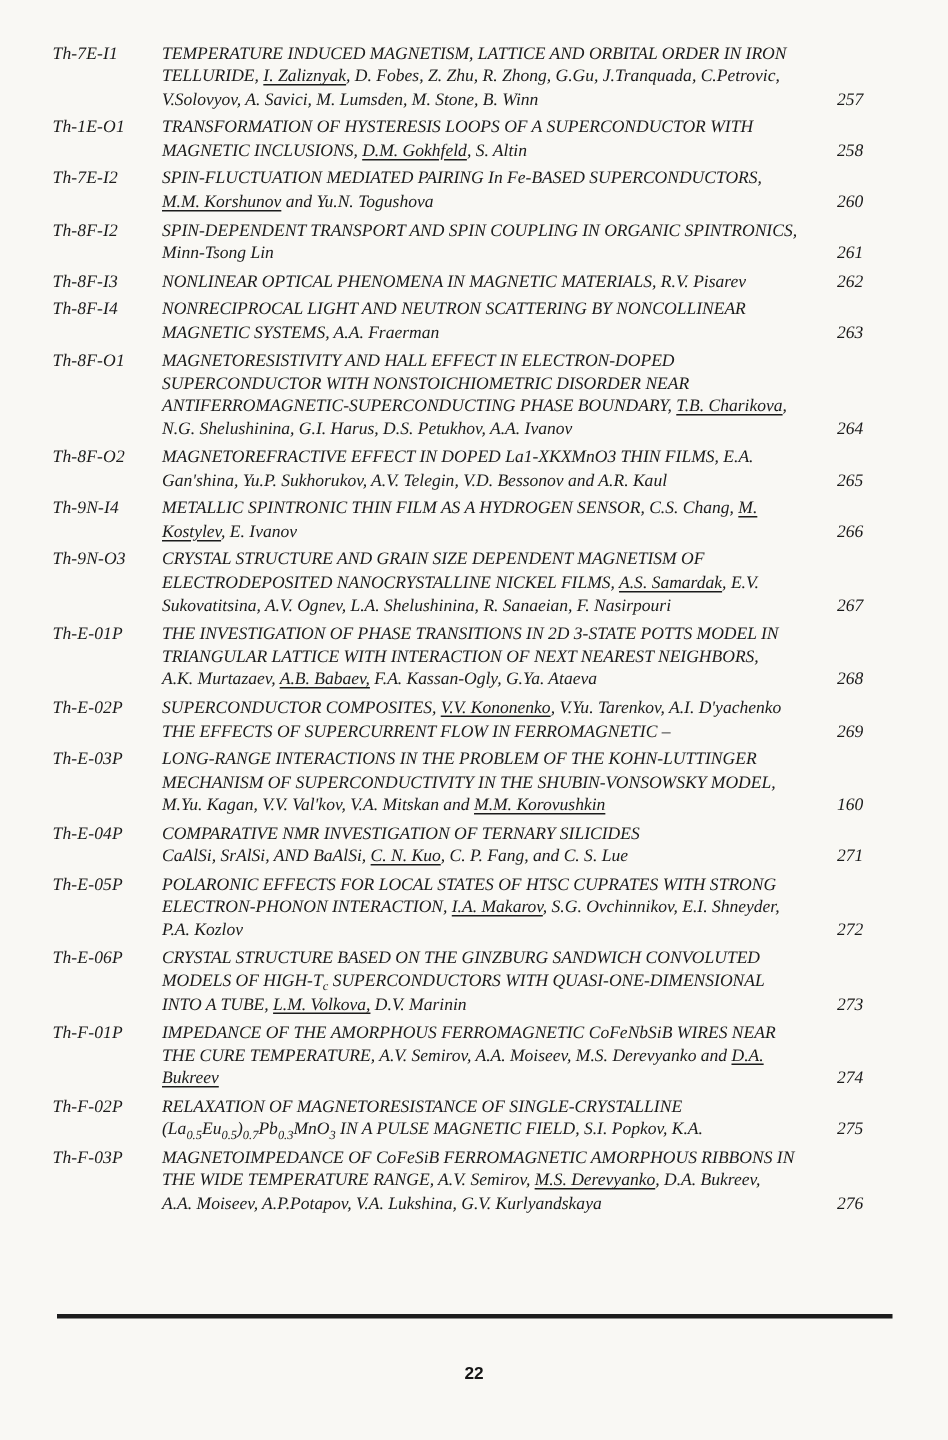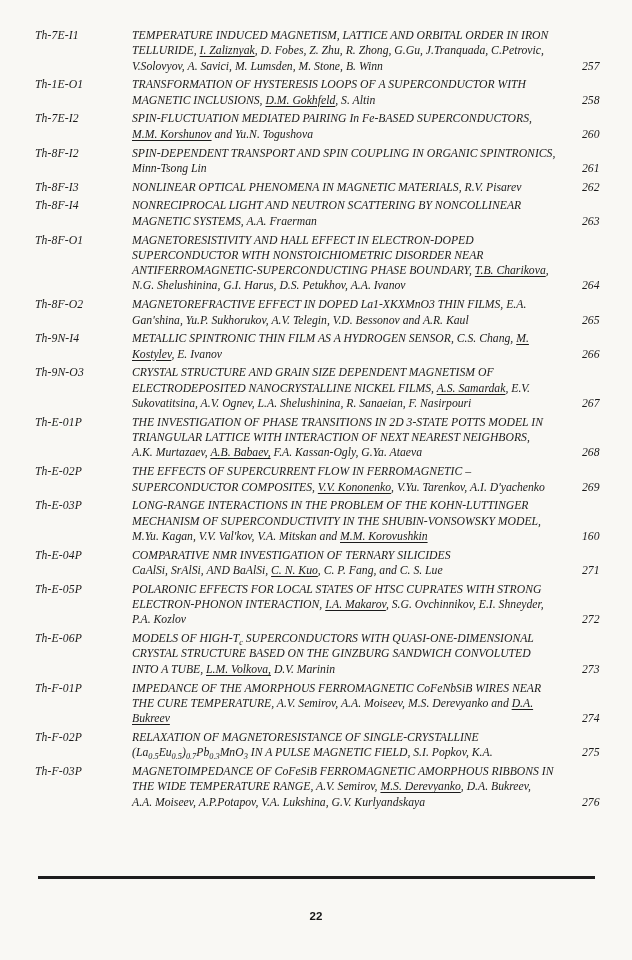"TEMPERATURE INDUCED MAGNETISM, LATTICE" .title { margin-left: 24px -> none }
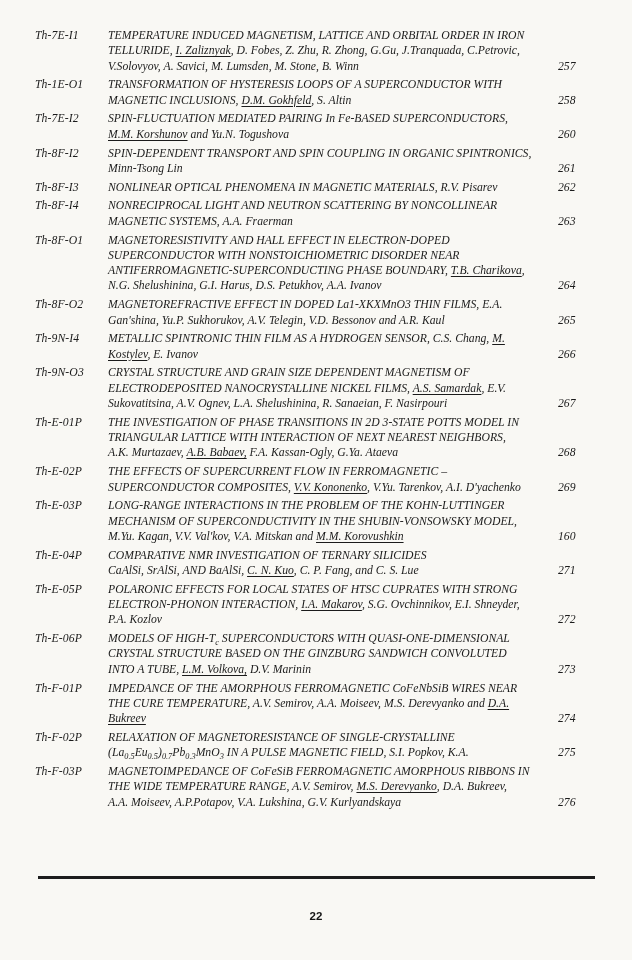"THE EFFECTS OF SUPERCURRENT FLOW" div.line { order: before "SUPERCONDUCTOR COMPOSITES, V.V." -> after "SUPERCONDUCTOR COMPOSITES, V.V." }
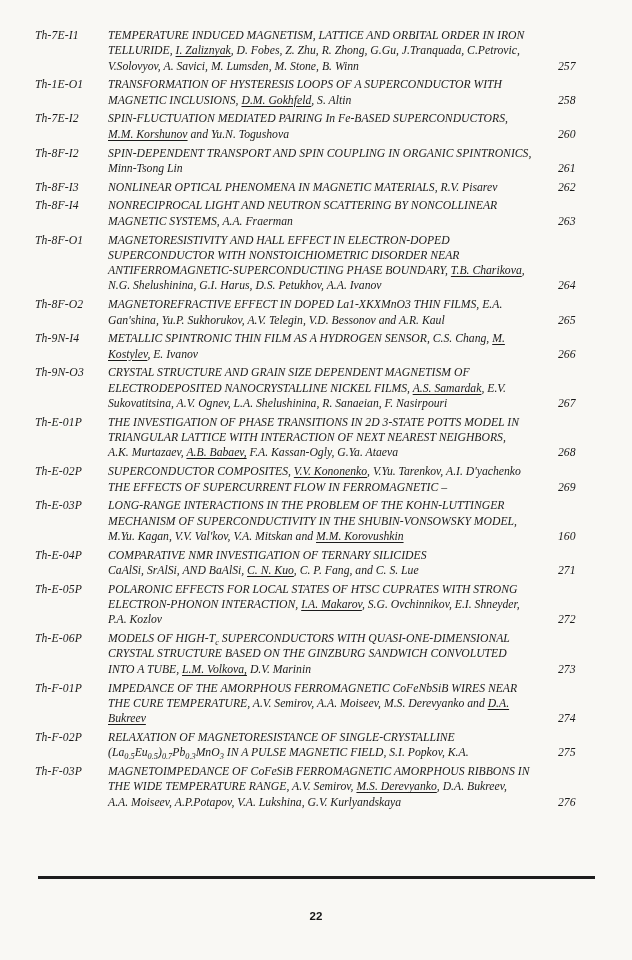"MODELS OF HIGH-Tc SUPERCONDUCTORS WITH" div.line { order: before "CRYSTAL STRUCTURE BASED ON THE" -> after "CRYSTAL STRUCTURE BASED ON THE" }
